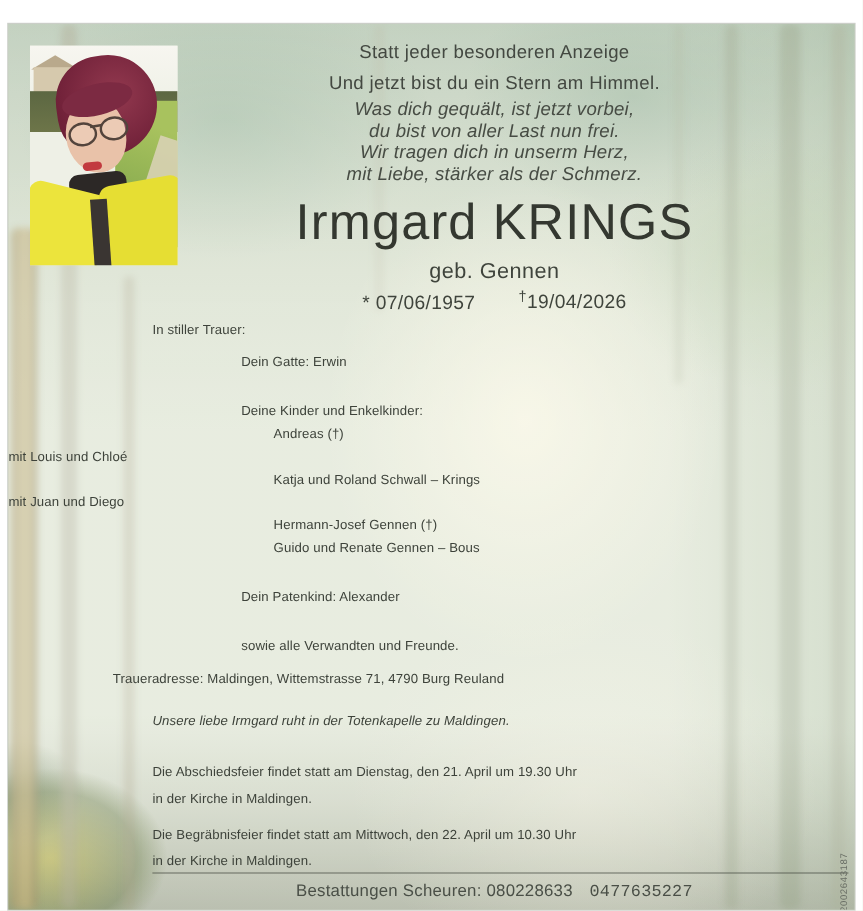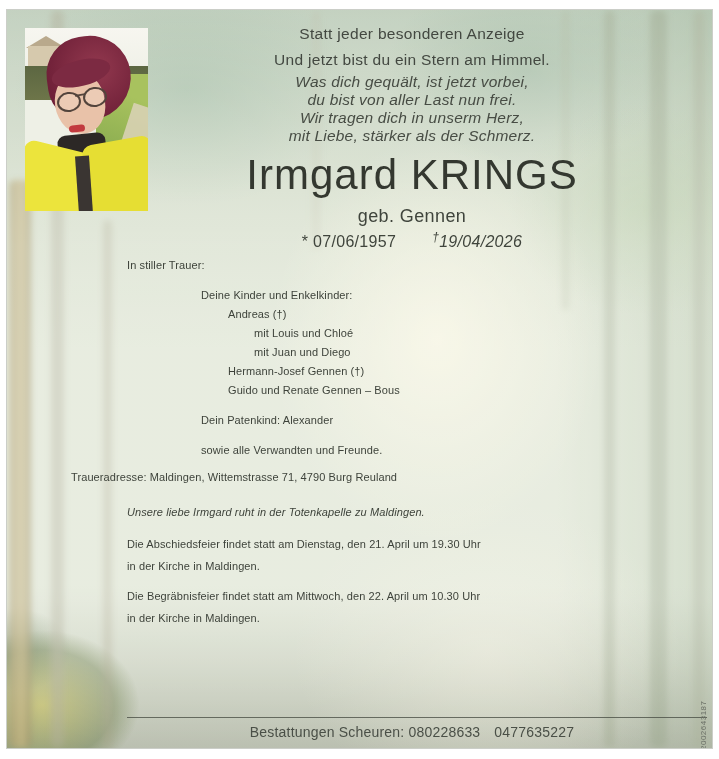"Statt jeder besonderen Anzeige" .card { top: 10px -> 20px }
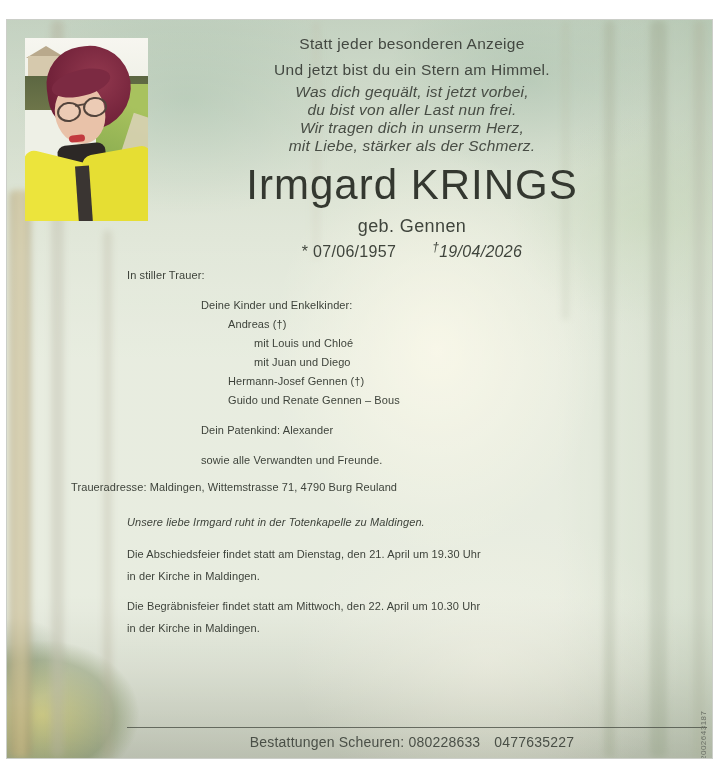"†19/04/2026" .dates .death { font-style: italic -> none }
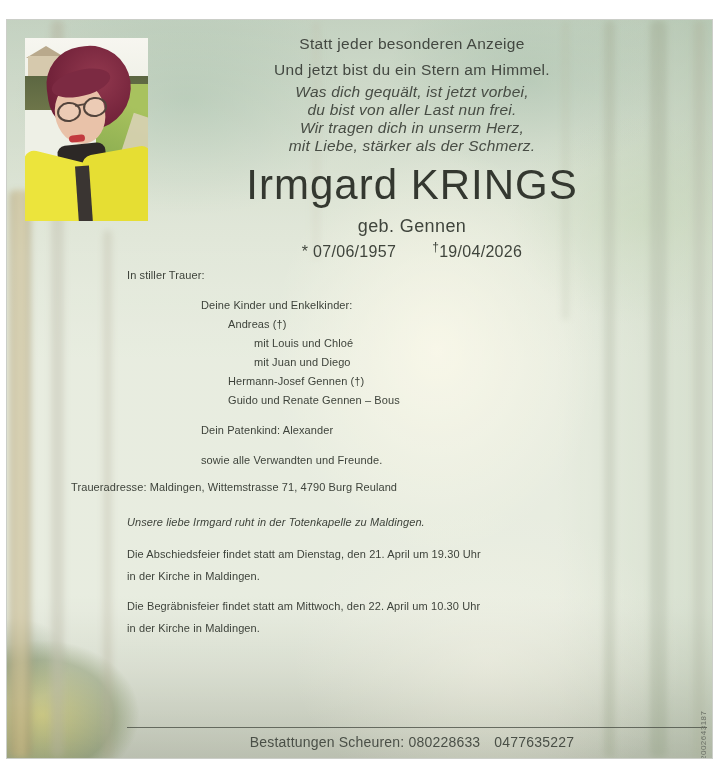"Dein Gatte: Erwin" div.bl { html: none -> <div>Dein Gatte: Erwin</div> }
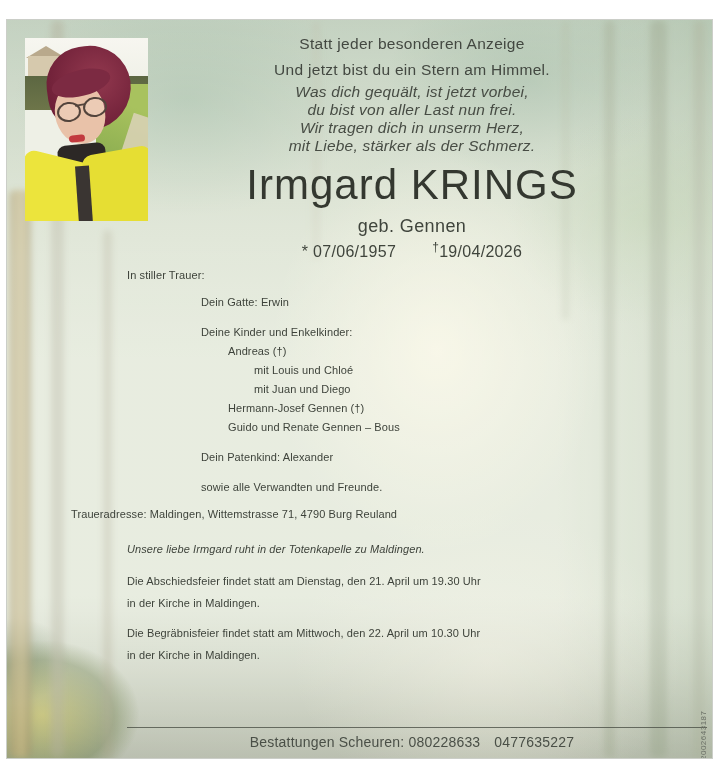"Deine Kinder und Enkelkinder:" .m9 { margin-top: 11px -> 22px }
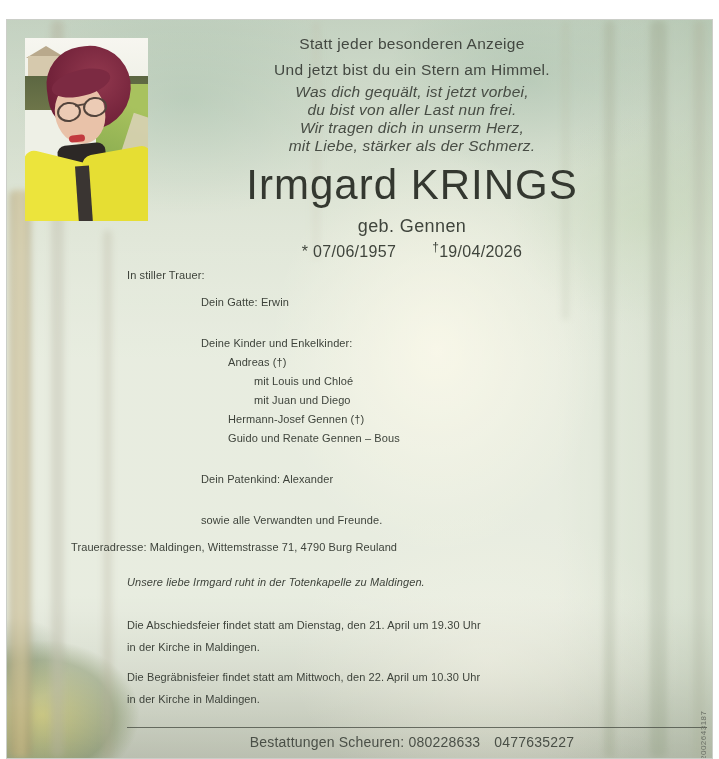"mit Louis und Chloé" .l3 { padding-left: 247px -> none }
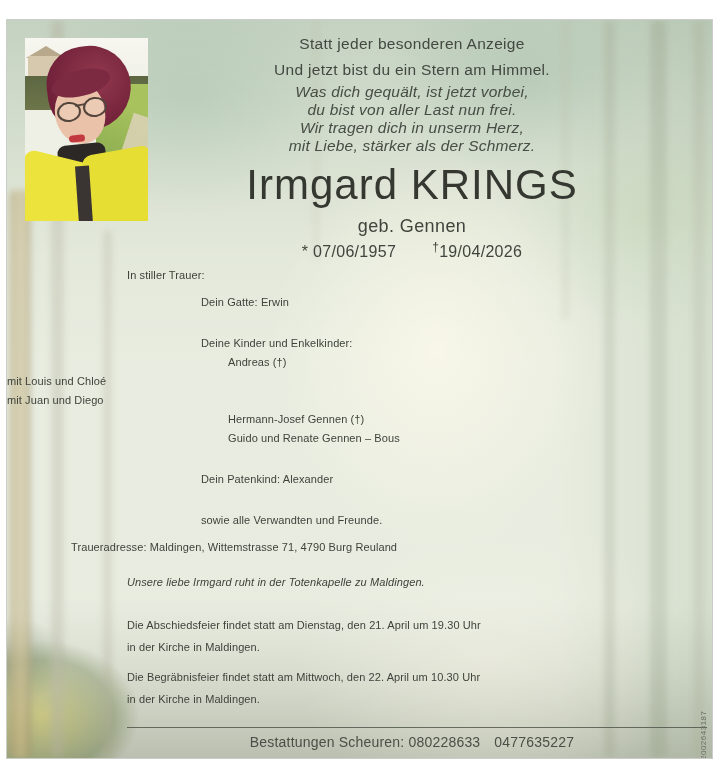"Katja und Roland Schwall –" div.bl { html: none -> <div>Katja und Roland Schwall – Krings</div> }
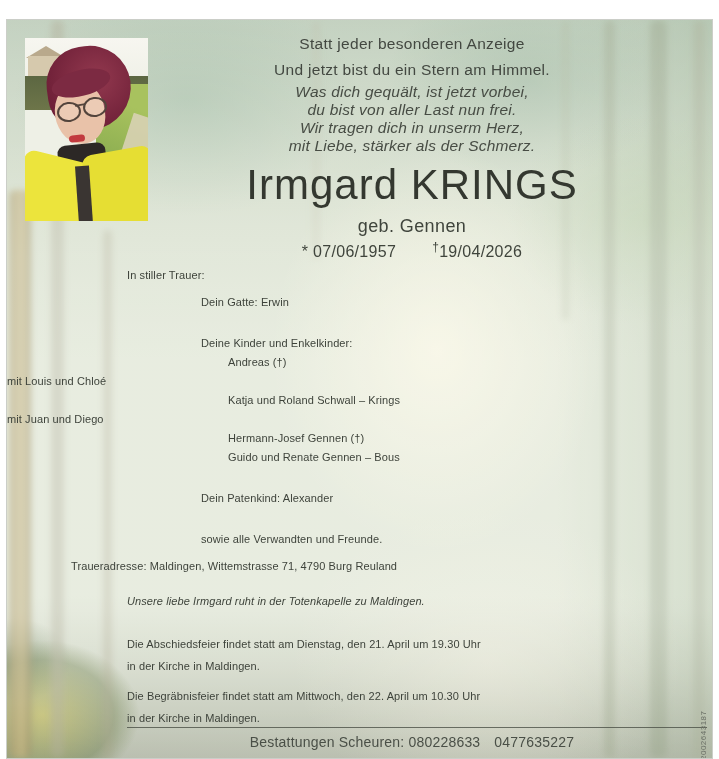"Traueradresse: Maldingen, Wittemstrasse" .ladr { padding-left: 64px -> 87px }
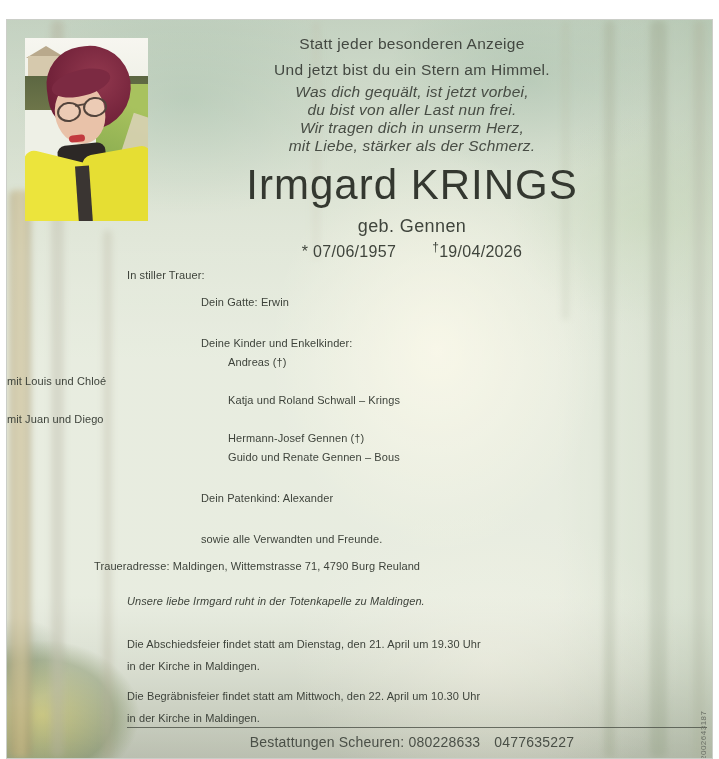"0477635227" .footer .ph2 { font-family: none -> Liberation Mono, monospace }
